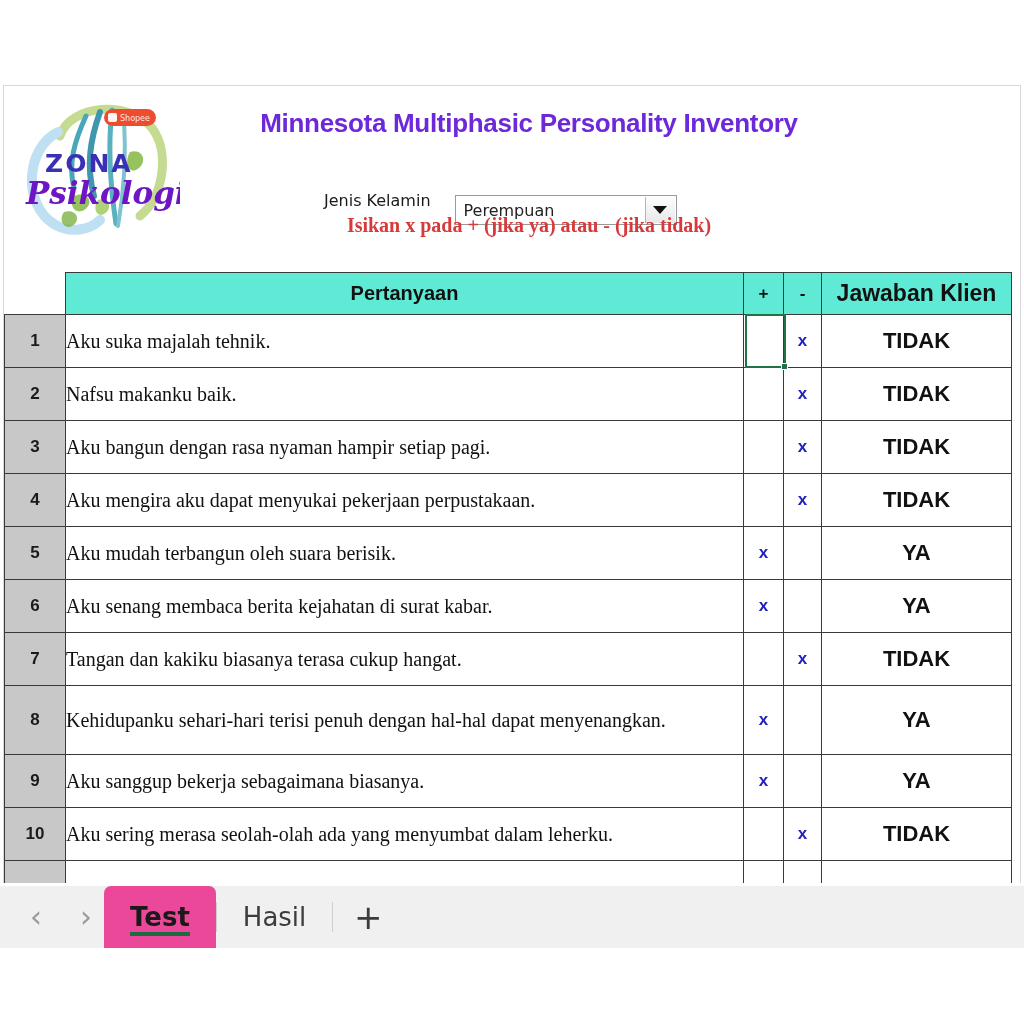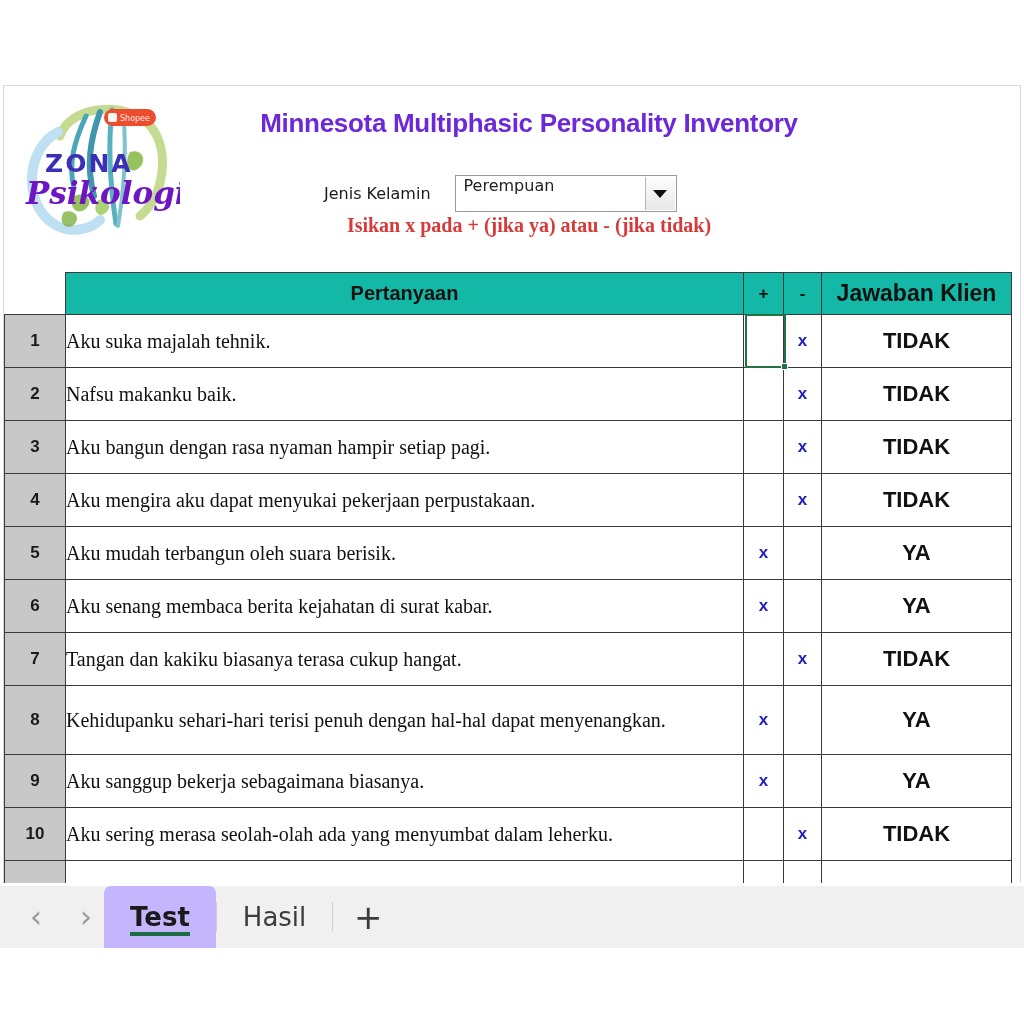"Perempuan" .gender-select { align-items: none -> center; height: 37px -> 30px; margin-top: none -> 20px }
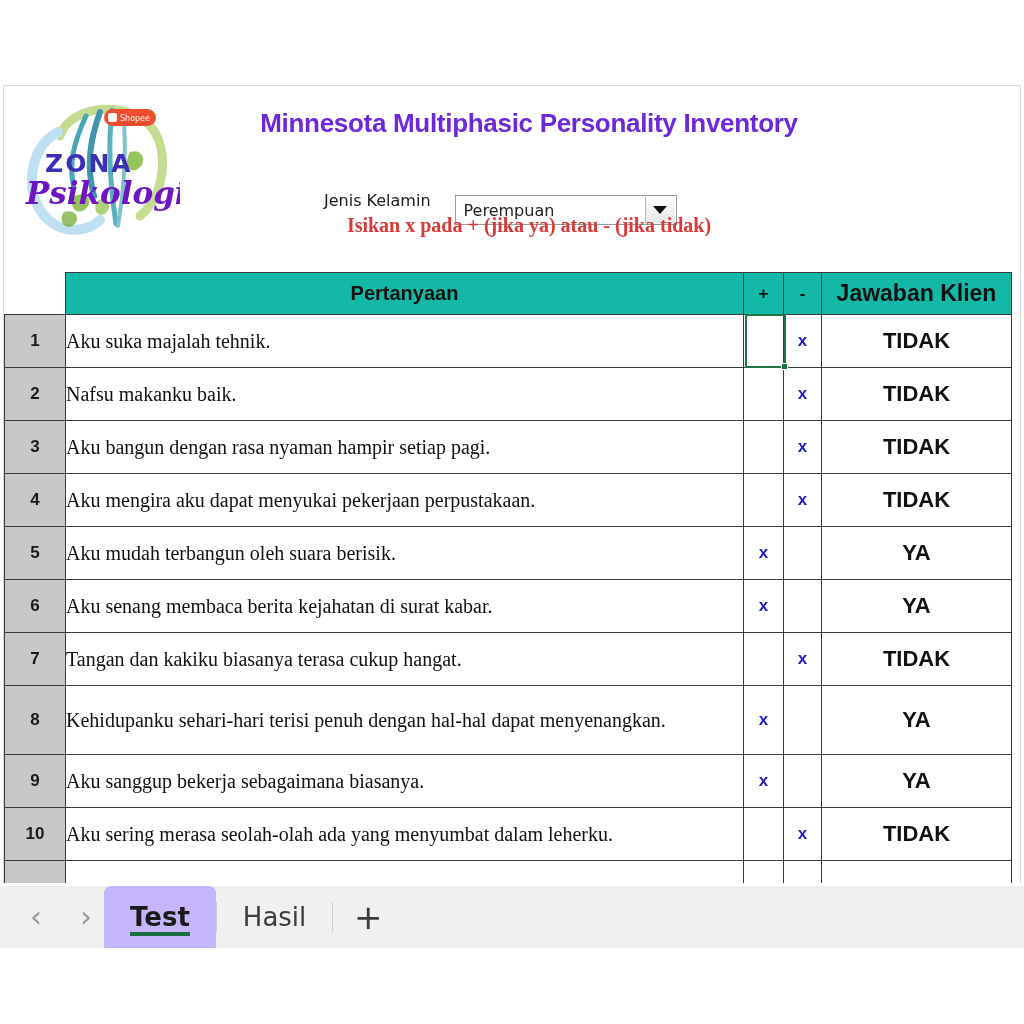"Pertanyaan" .hdr { background: #14b8a6 -> #5eead4 }
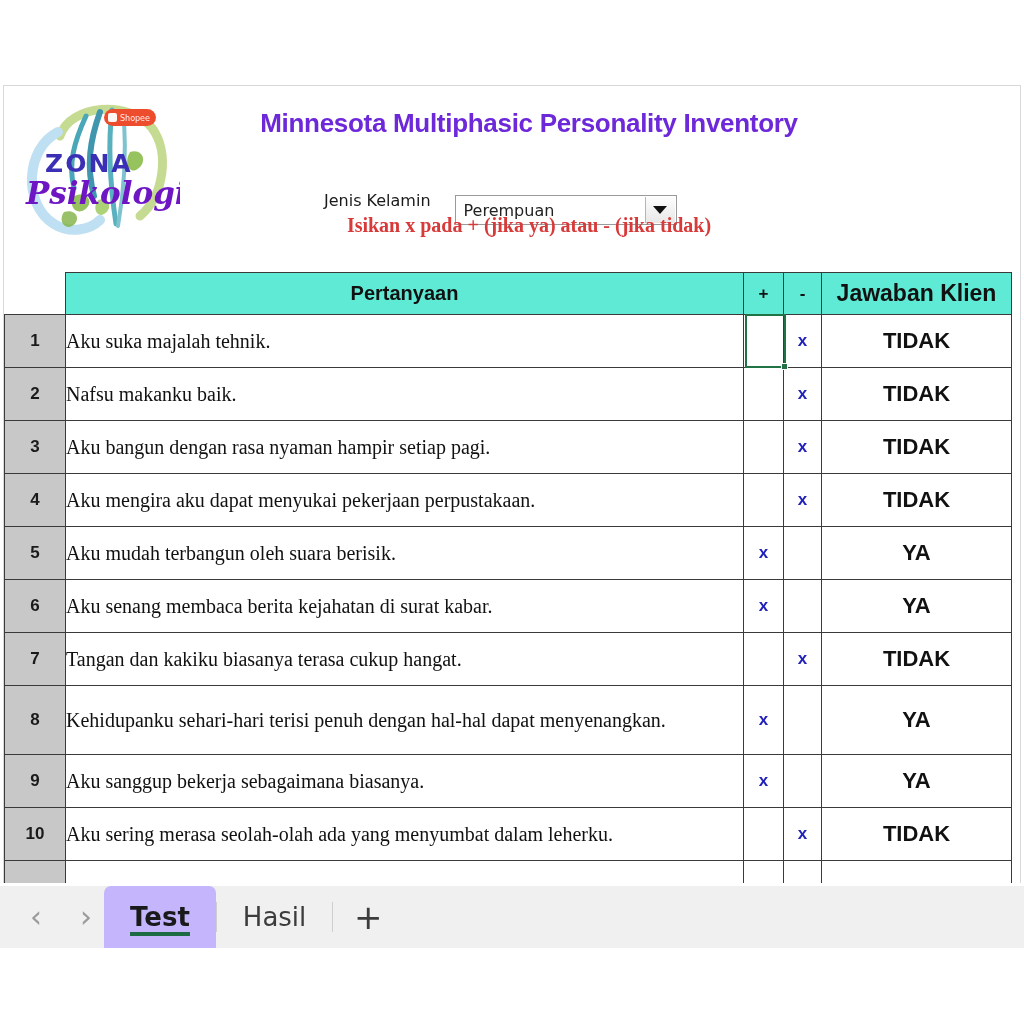"Test" .tab.active { background: #c4b5fd -> #ec4899 }
